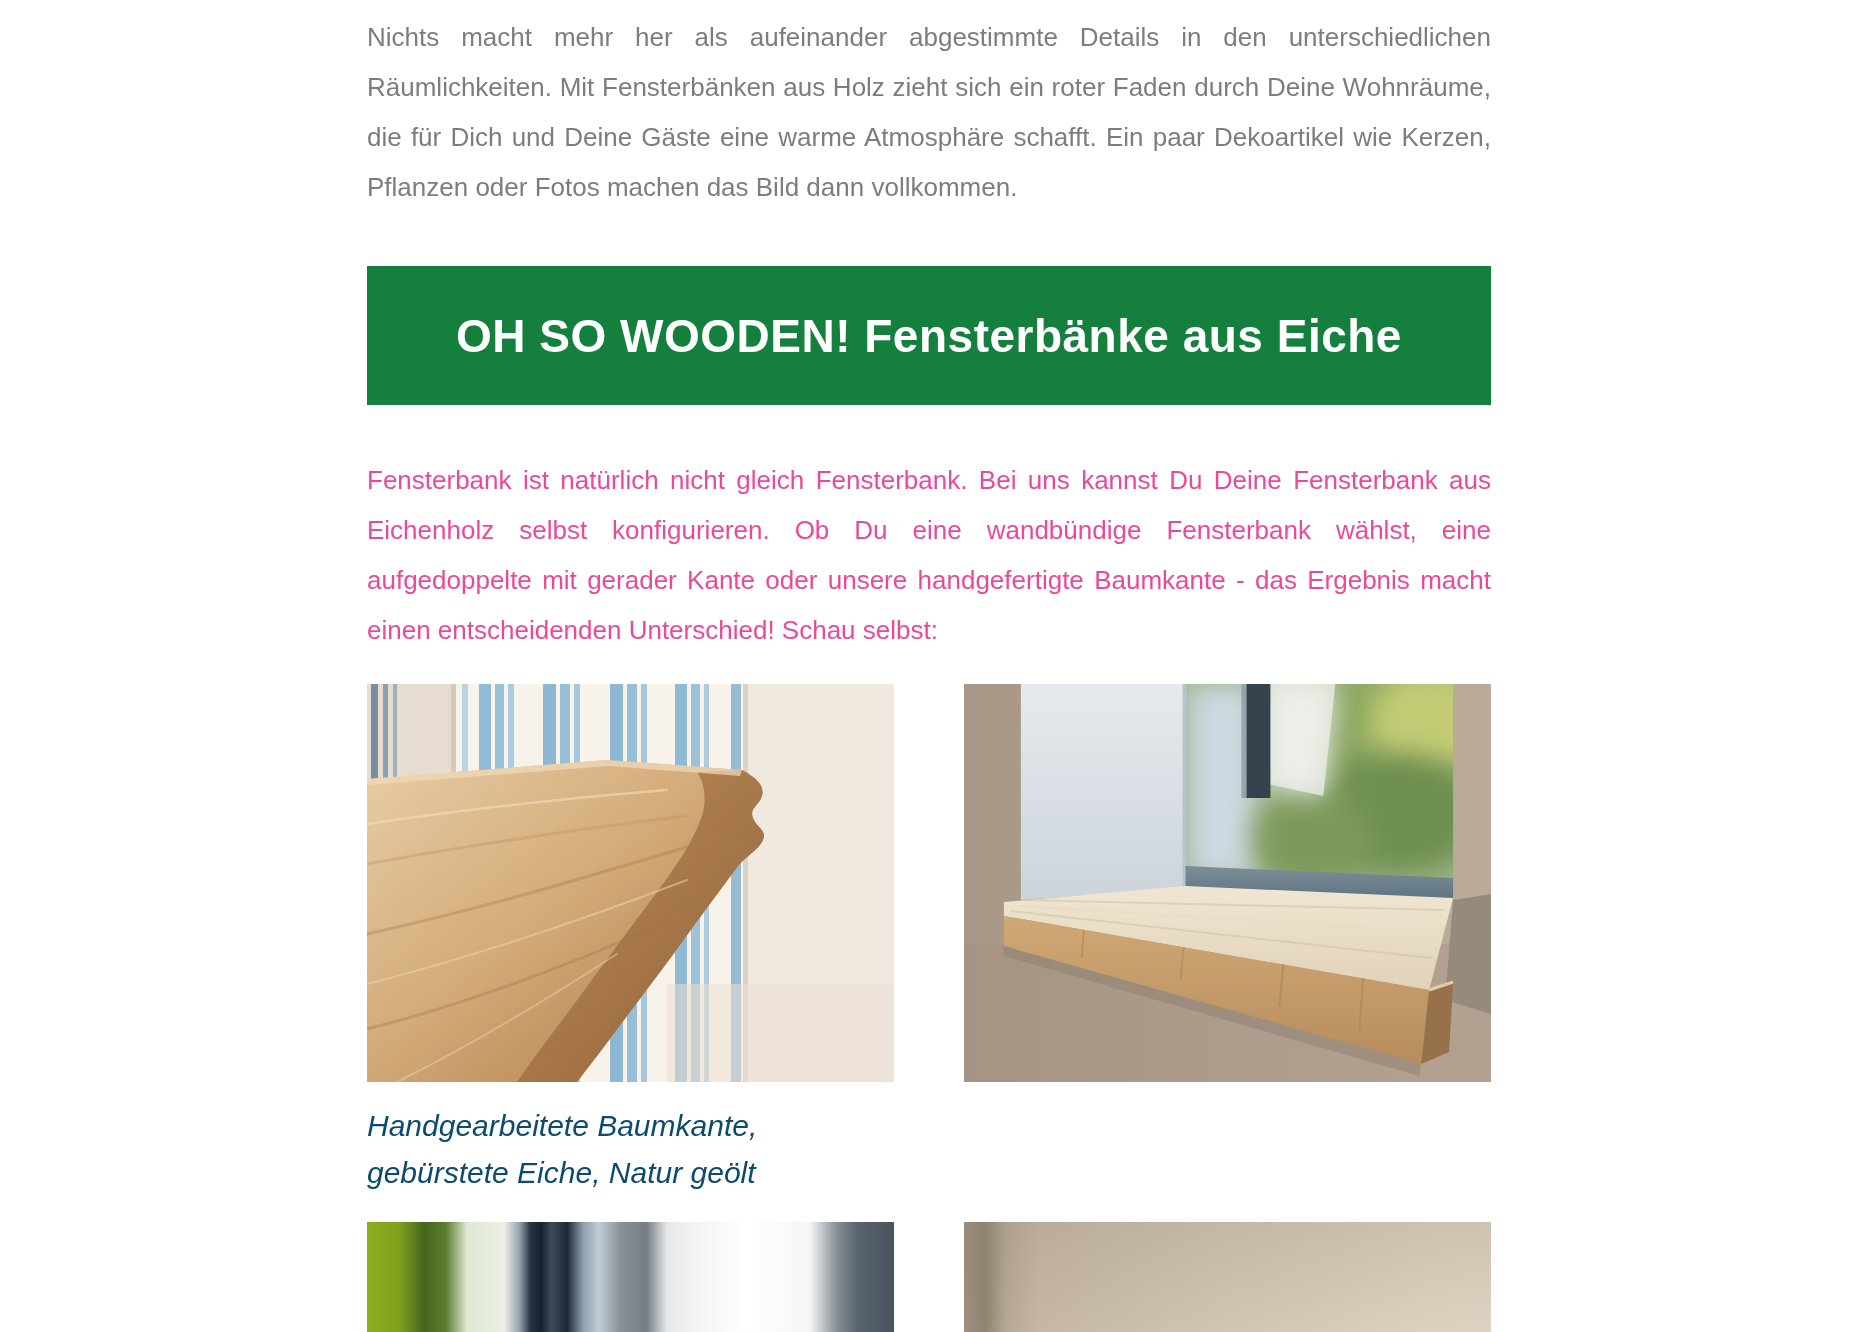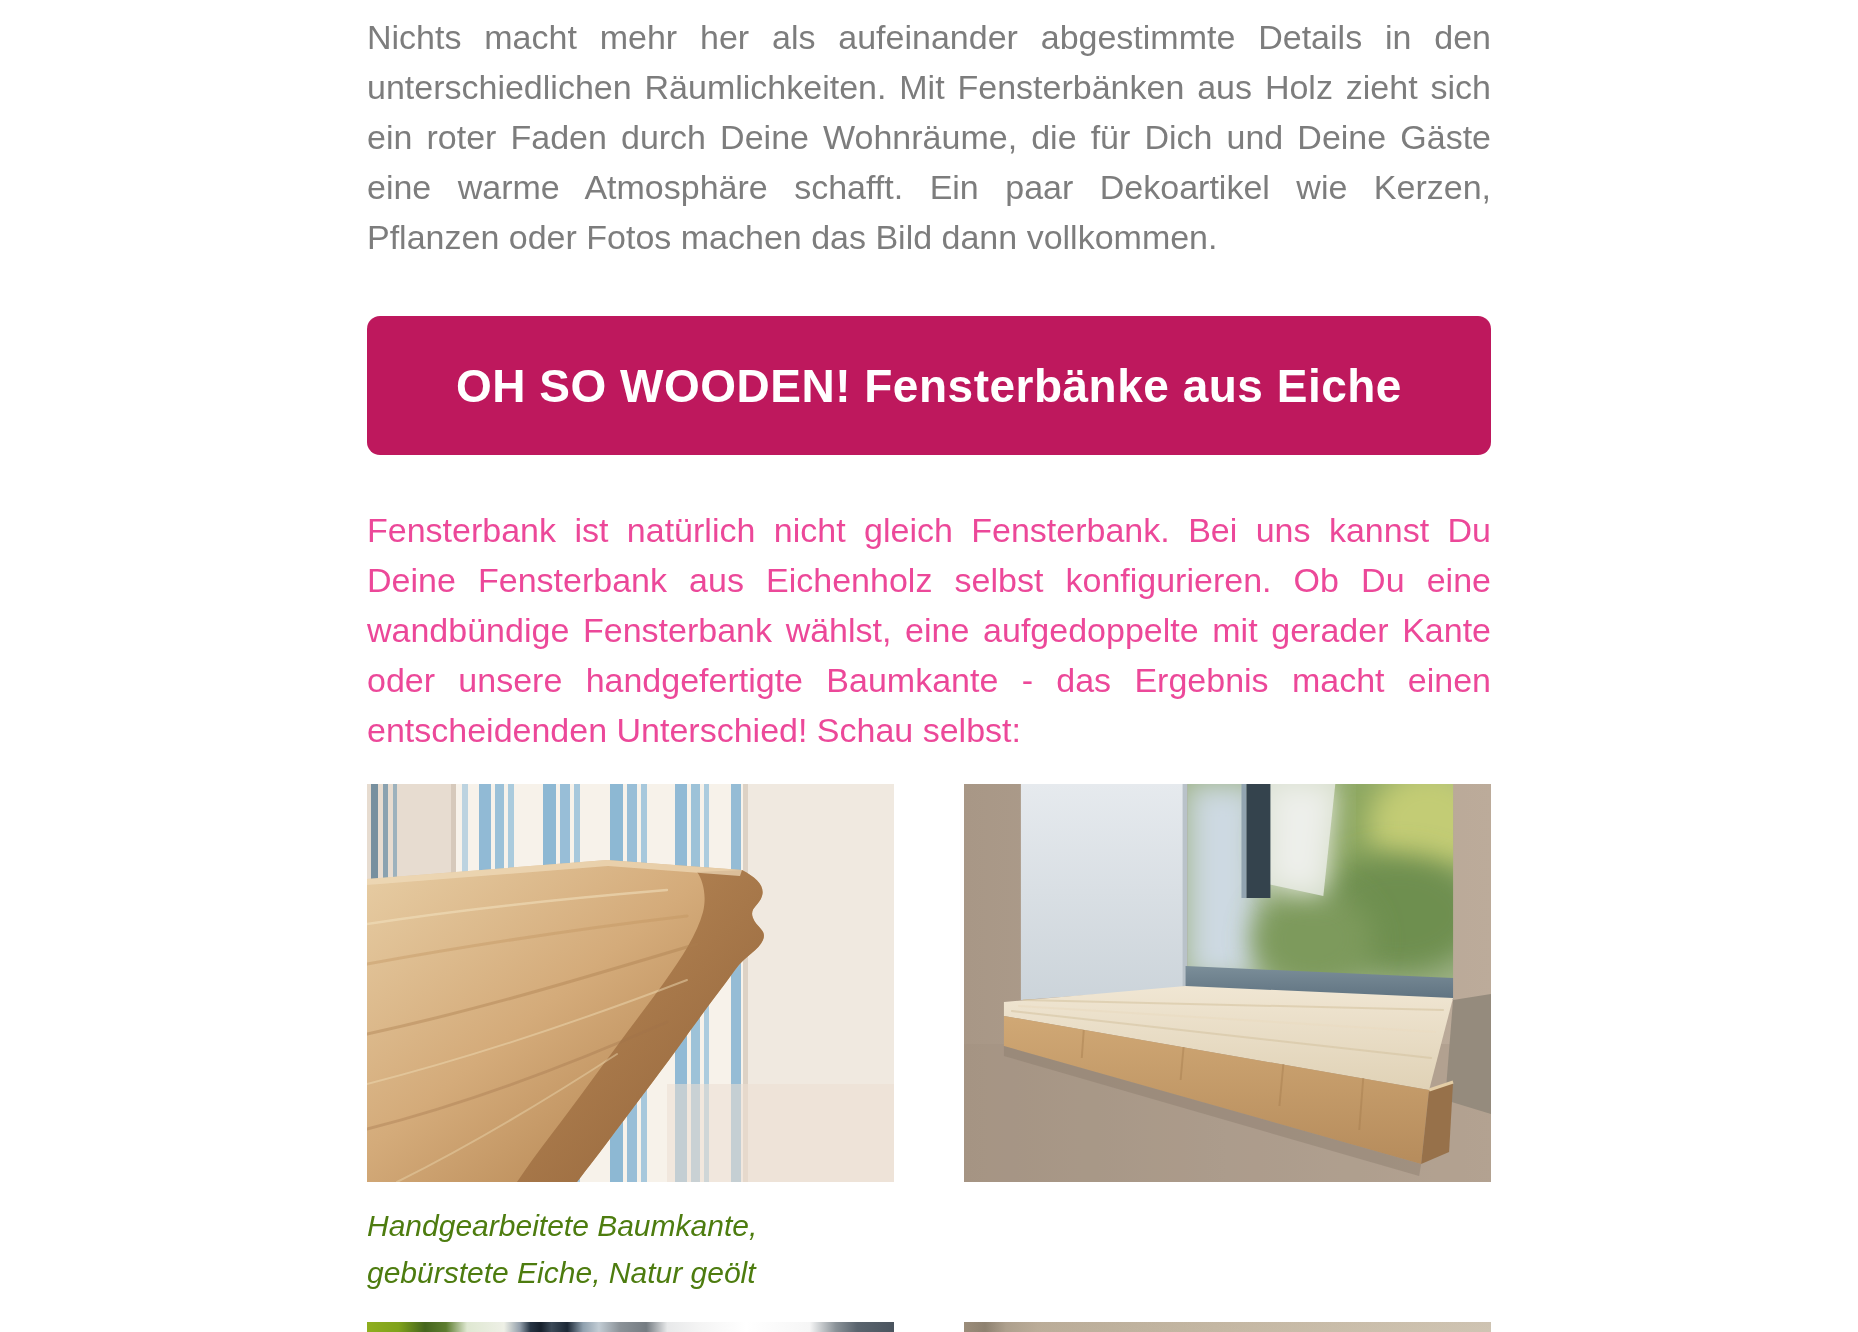"Nichts macht mehr her als" .body-text { font-size: 34px -> 26px }
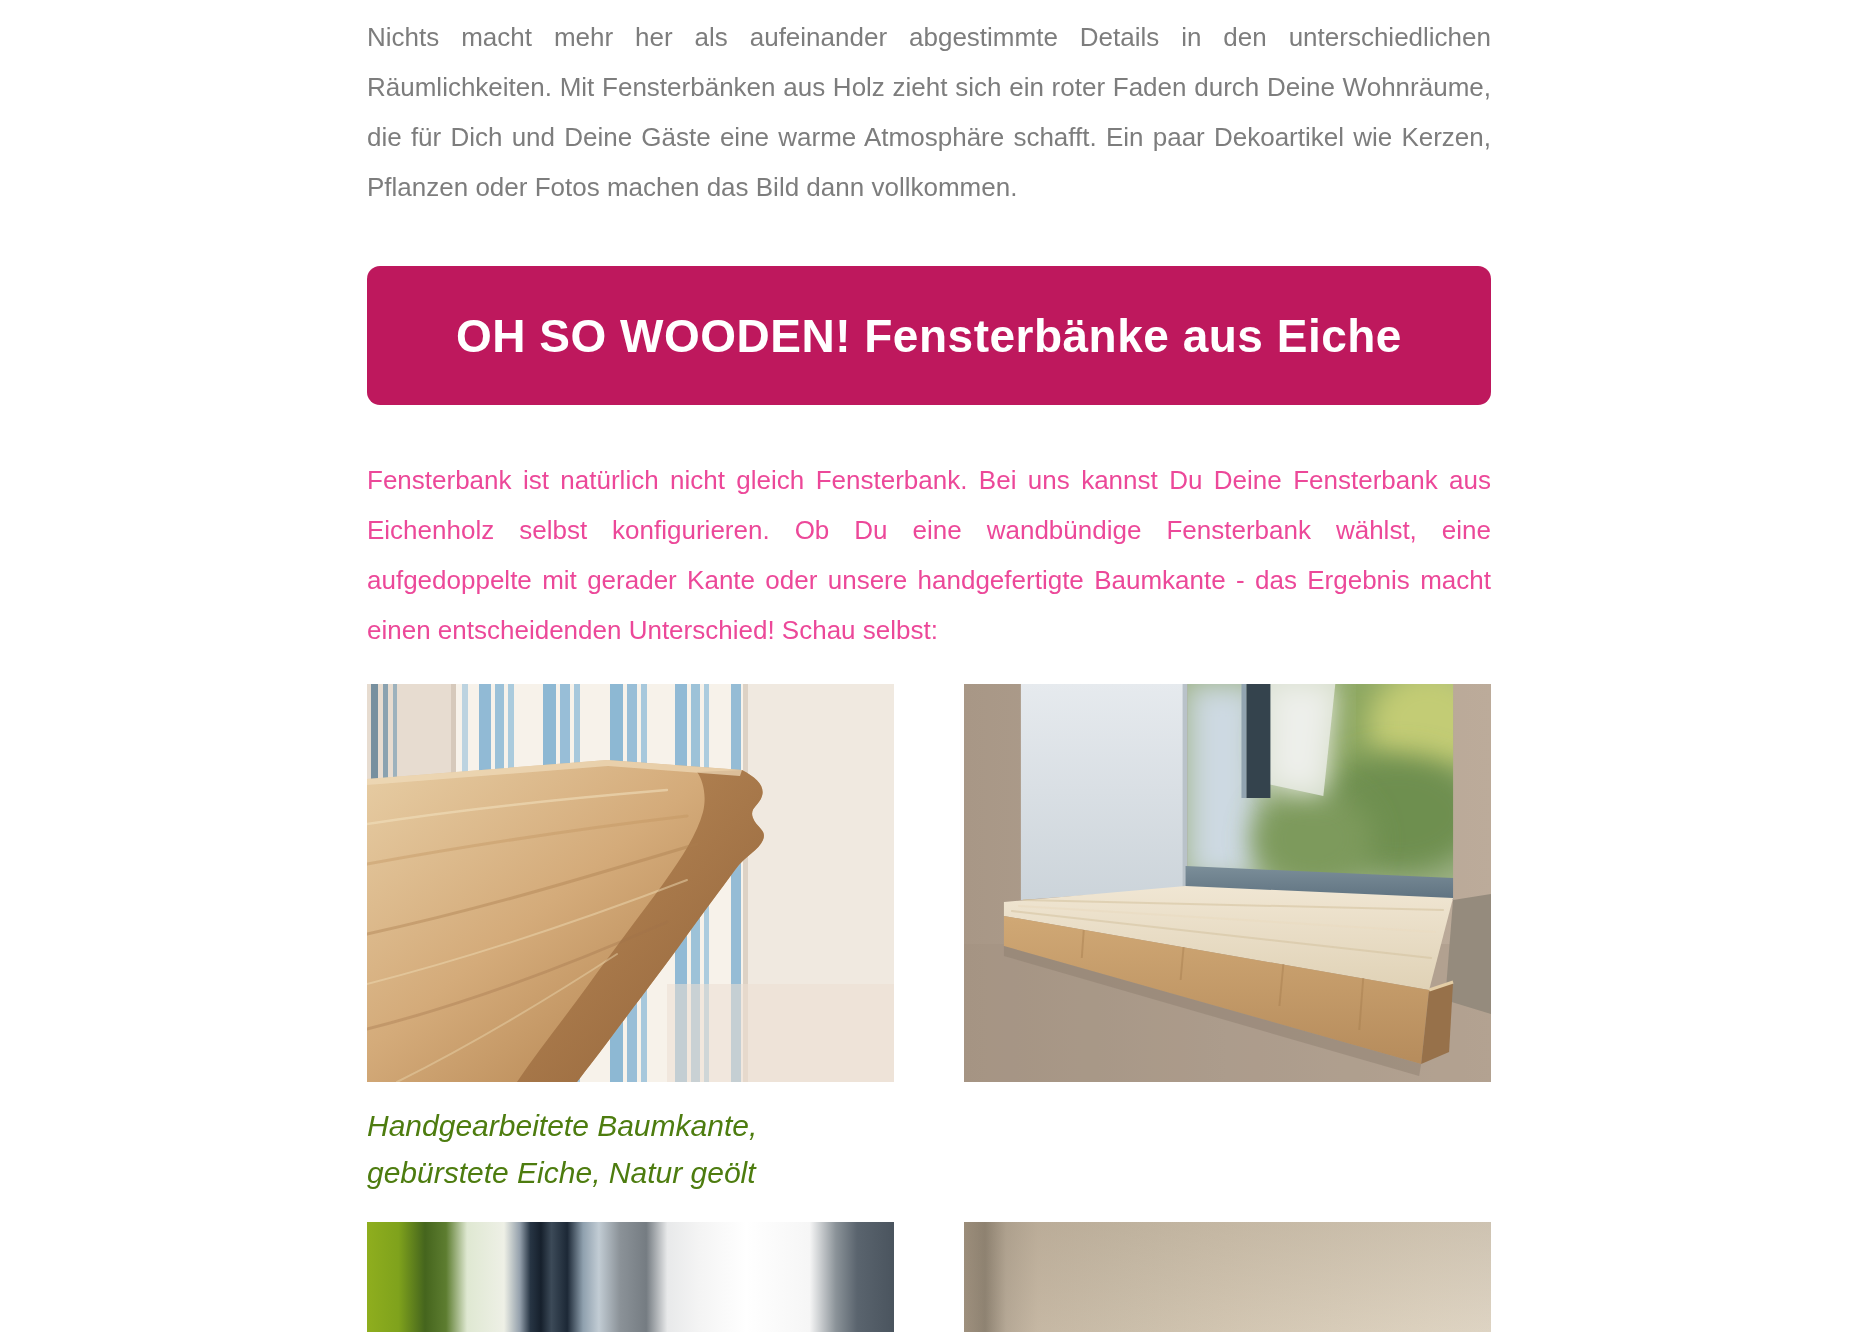"OH SO WOODEN! Fensterbänke aus" section.banner { background: #be185d -> #15803d; border-radius: 13px -> none }
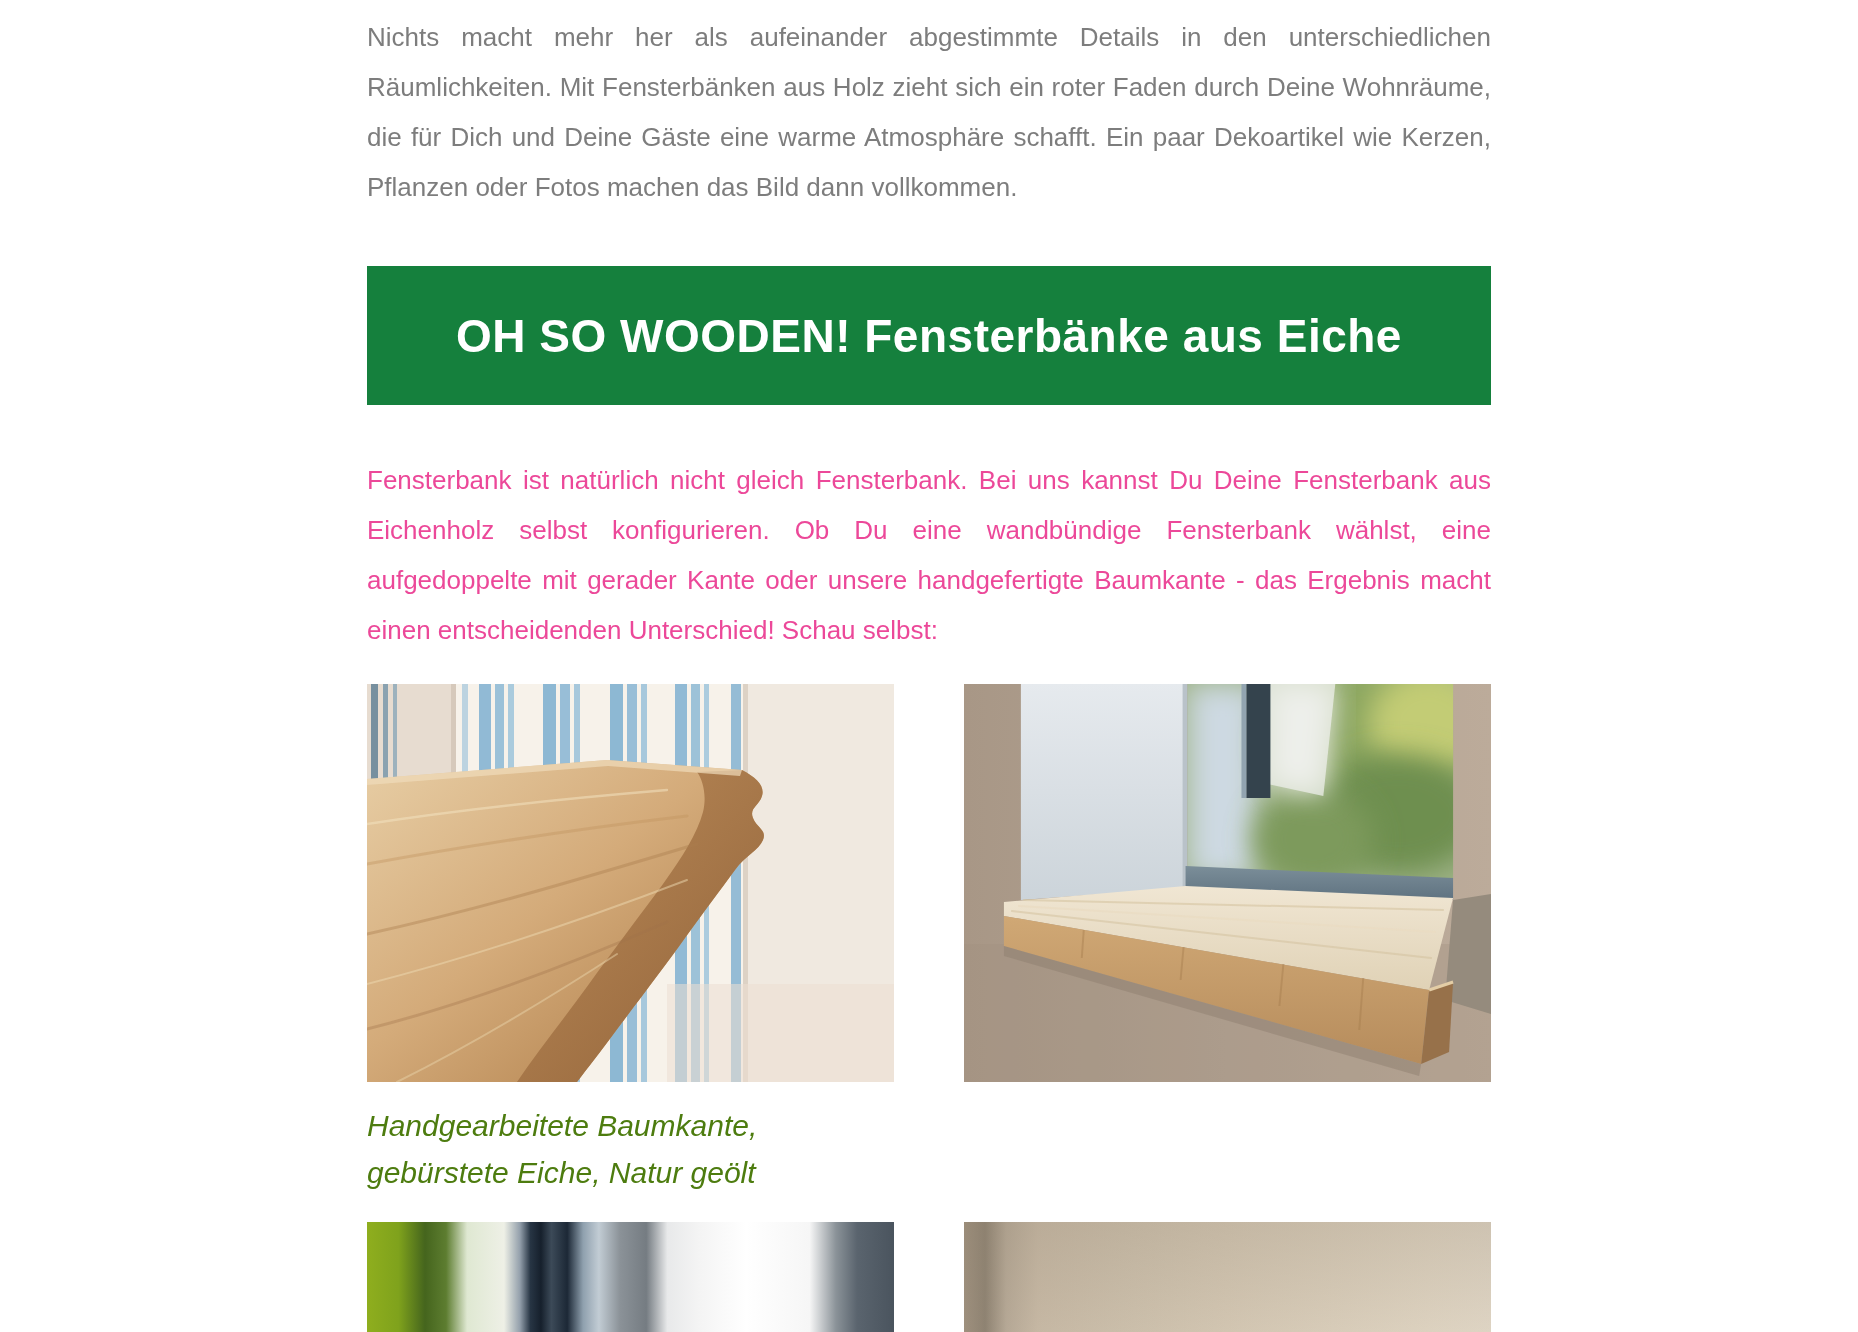"Handgearbeitete Baumkante, gebürstete" figcaption { color: #4d7c0f -> #0c4a6e }
